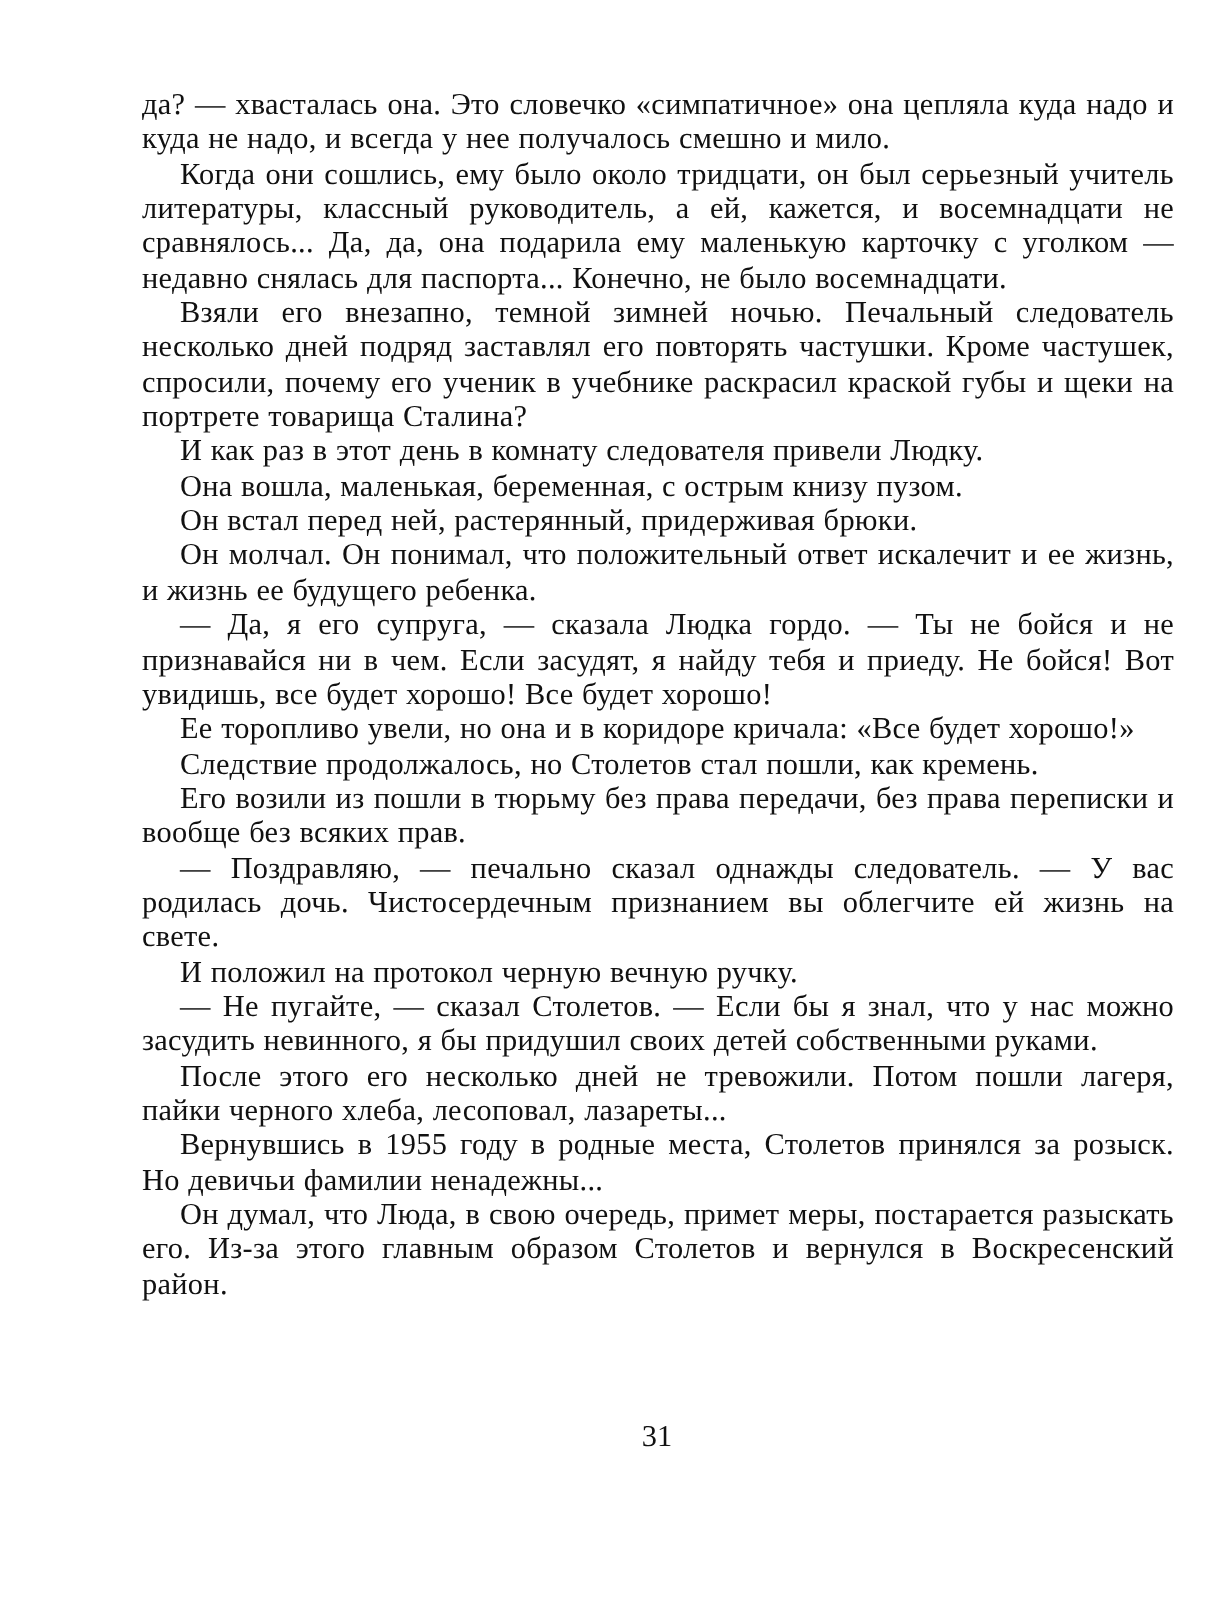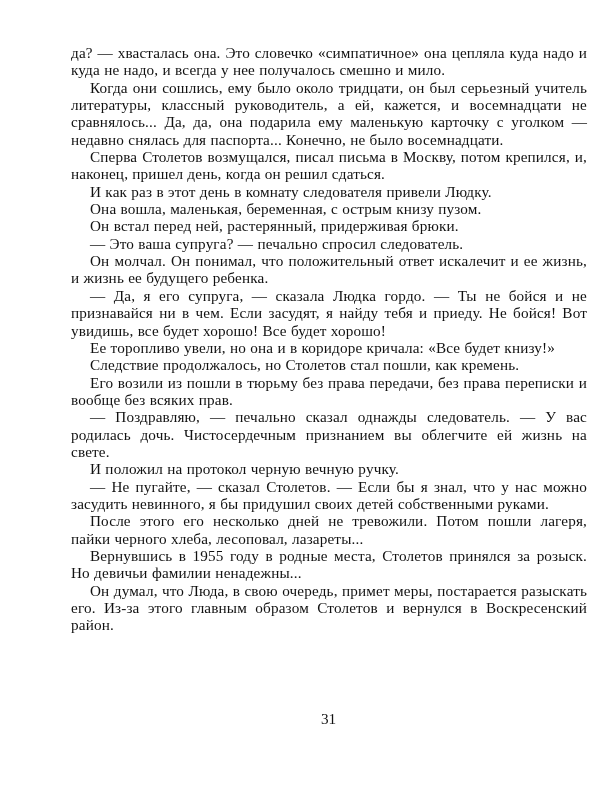"Взяли его внезапно, темной зимней" p.para { html: none -> <p>Взяли его внезапно, темной зимней ночью. Печальный следователь несколько дней подряд заставлял его повторять частушки. Кроме частушек, спросили, почему его ученик в учебнике раскрасил краской губы и щеки на портрете товарища Сталина?</p> }
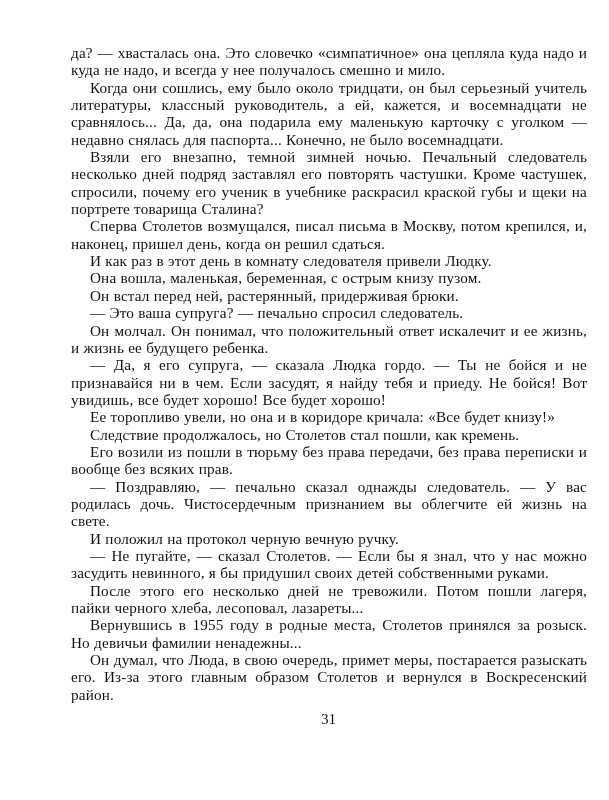"Сперва Столетов возмущался, писал письма" p.para { html: <p>Сперва Столетов возмущался, писал письма в Москву, потом крепился, и, наконец, пришел день, когда он решил сдаться.</p> -> none }
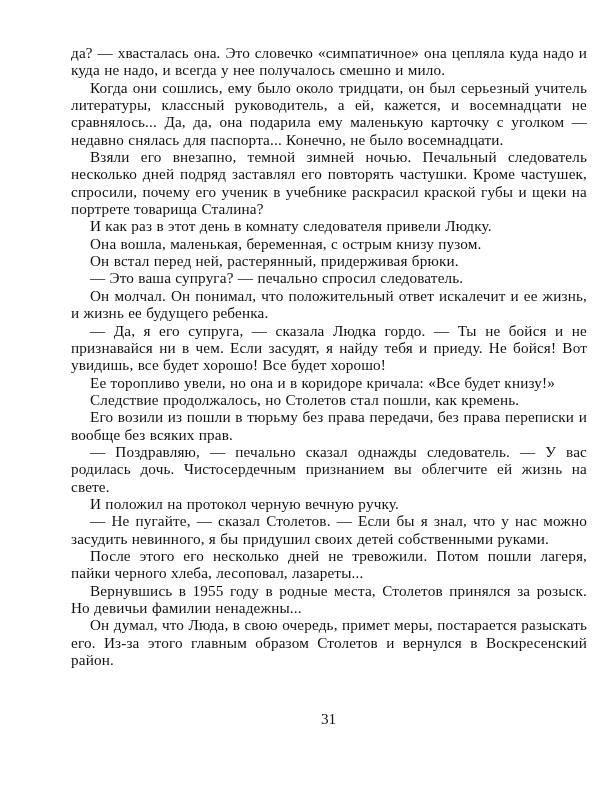"— Это ваша супруга? —" p.para { html: <p>— Это ваша супруга? — печально спросил следователь.</p> -> none }
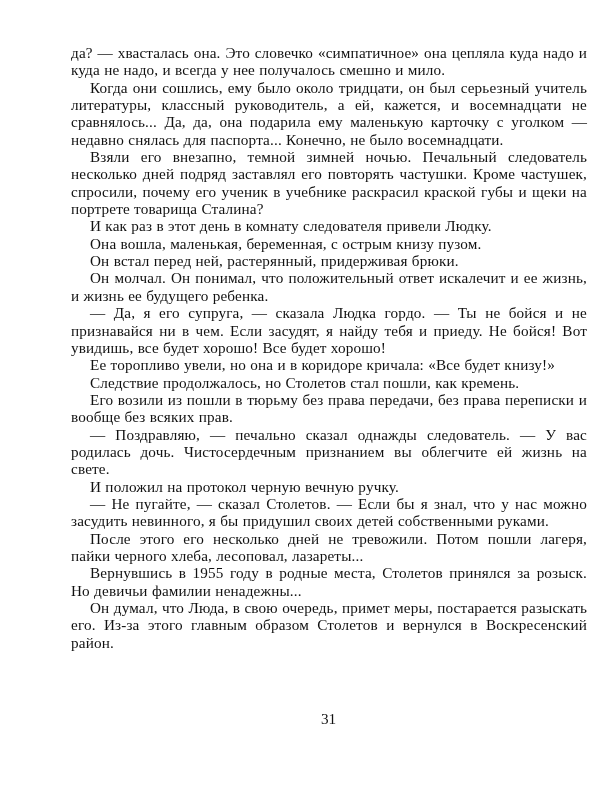"Ее торопливо увели, но она" p.para { text: книзу -> хорошо }
